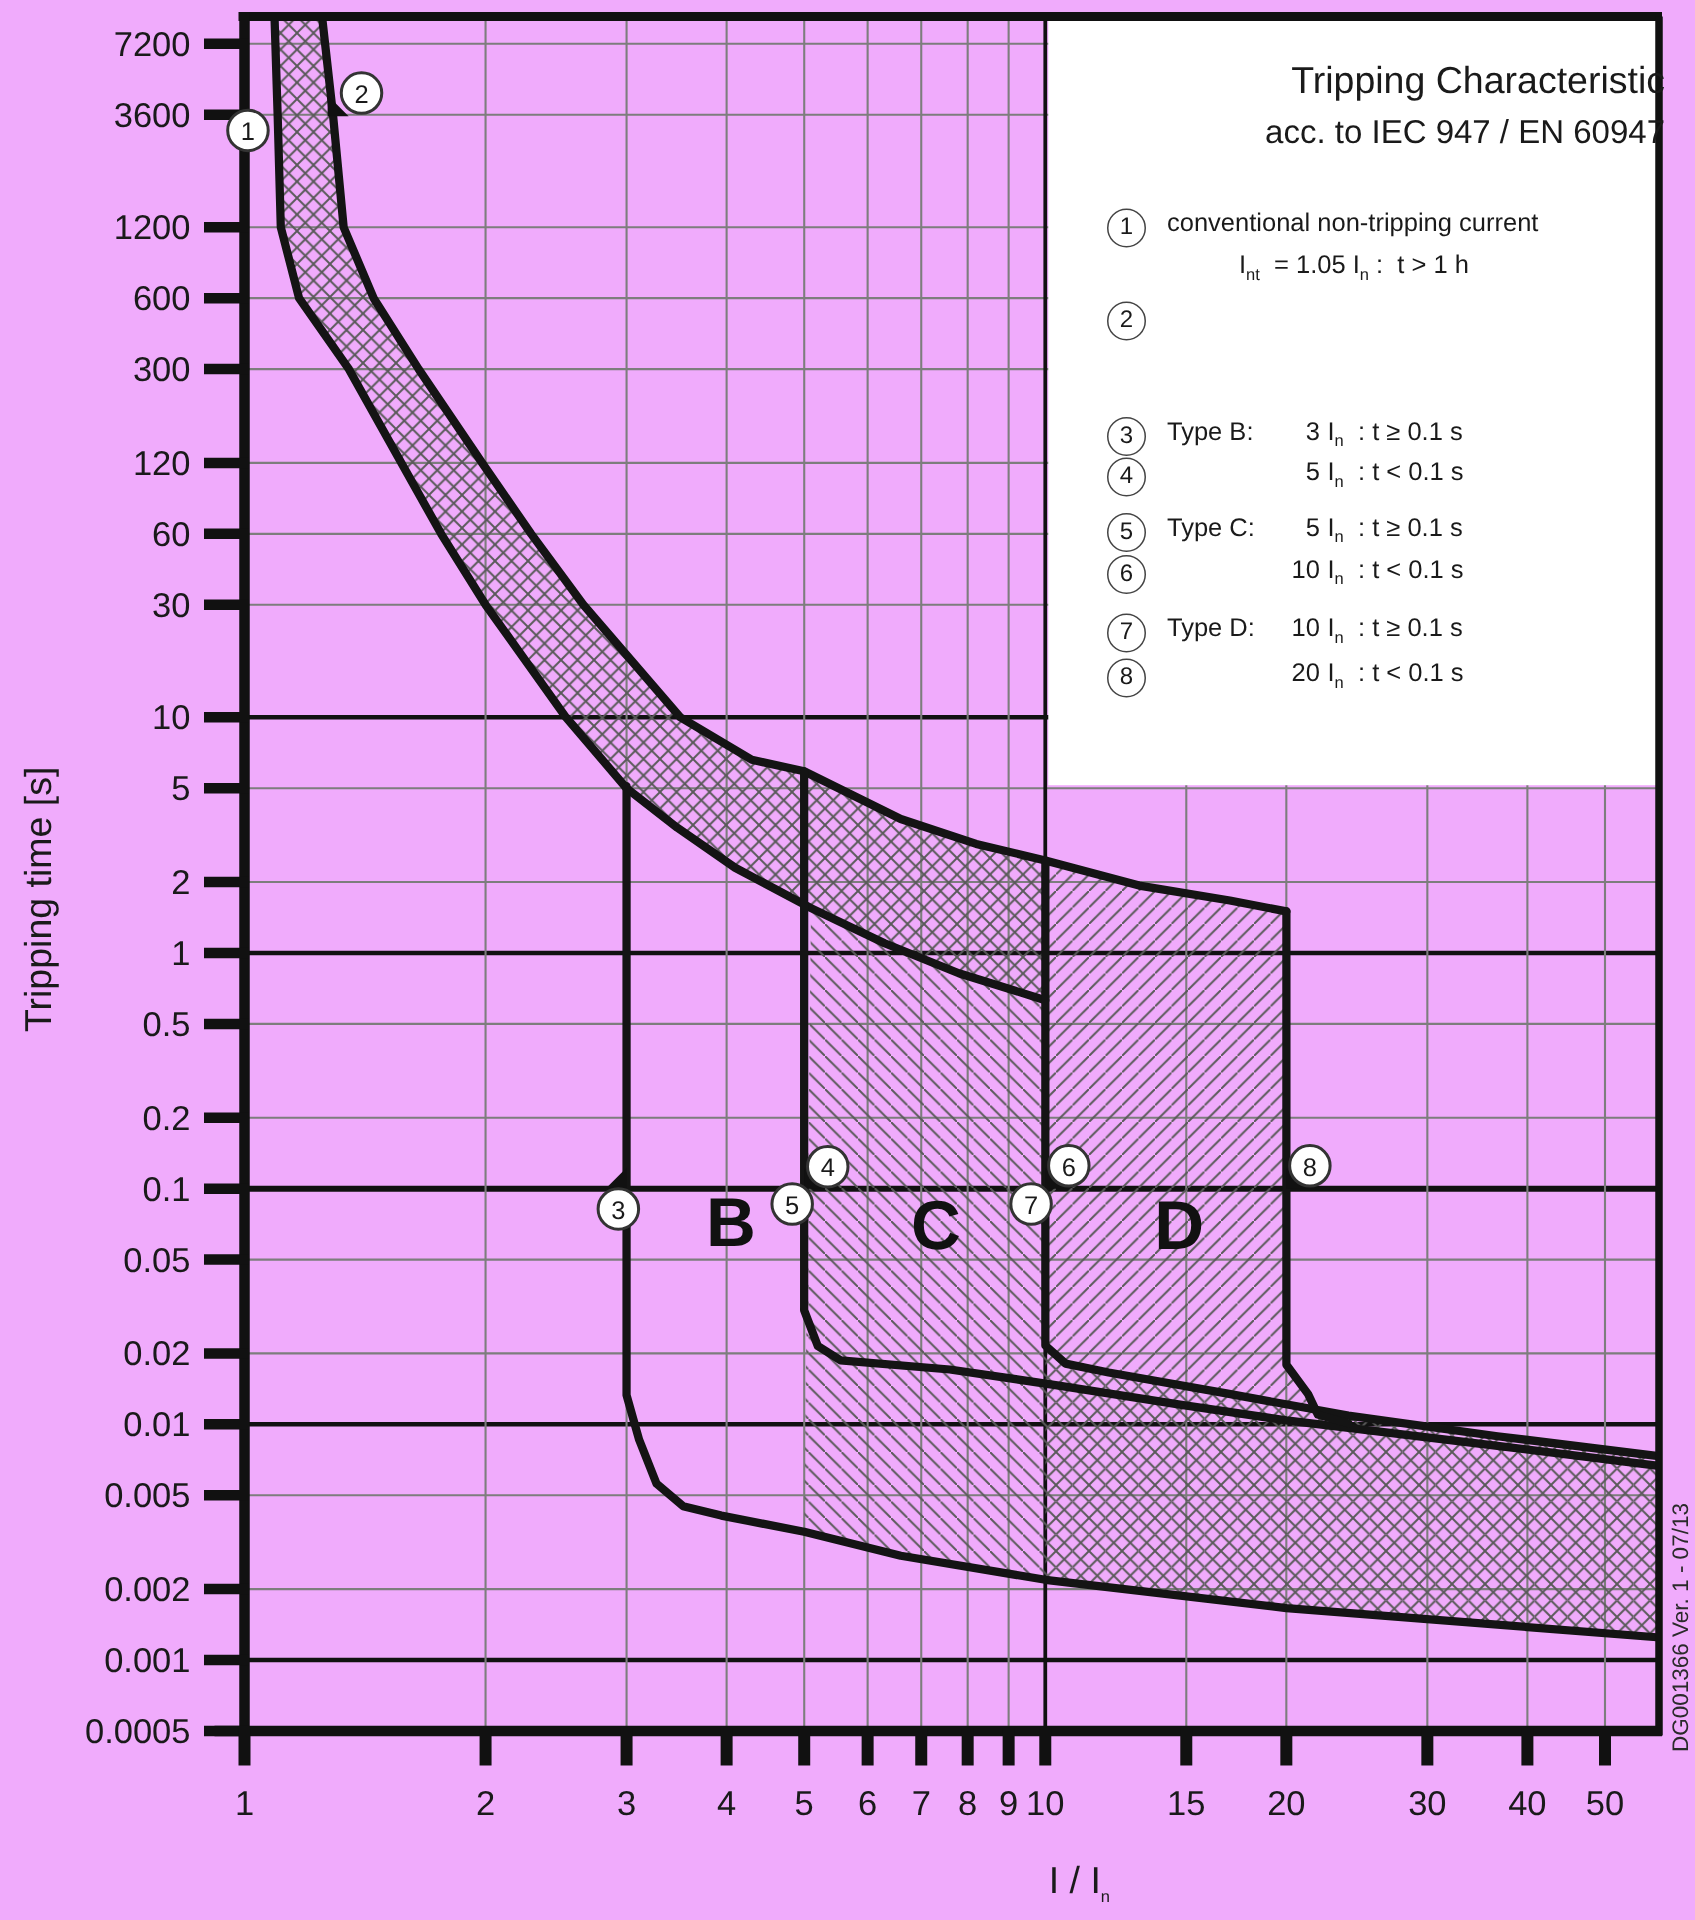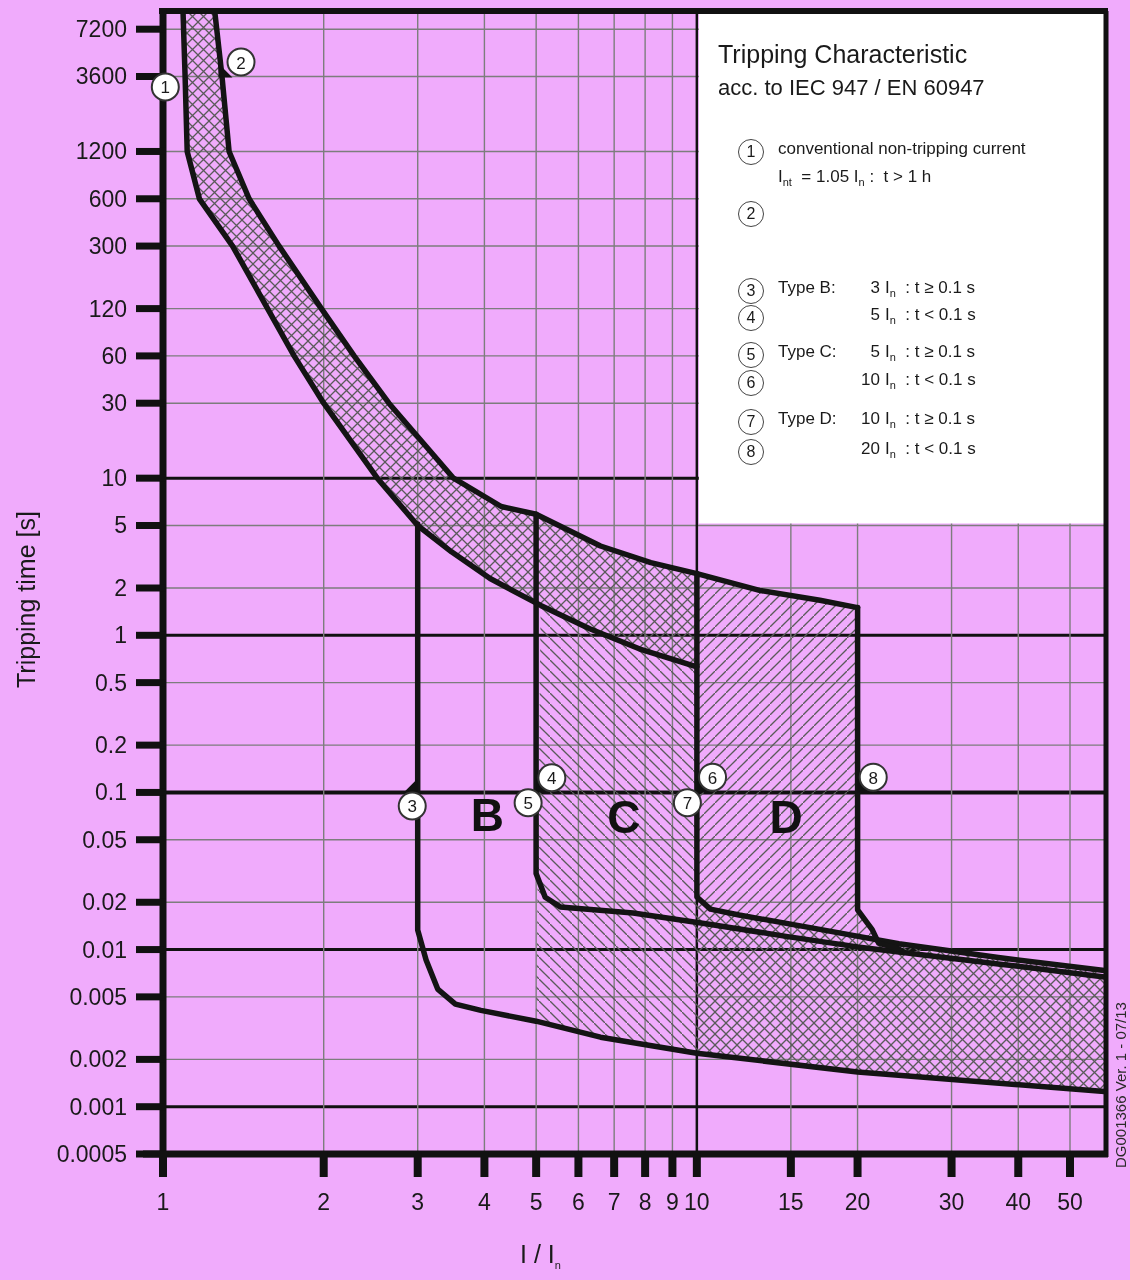"Tripping Characteristic" #title-block { padding-left: 18px -> none; text-align: left -> right }
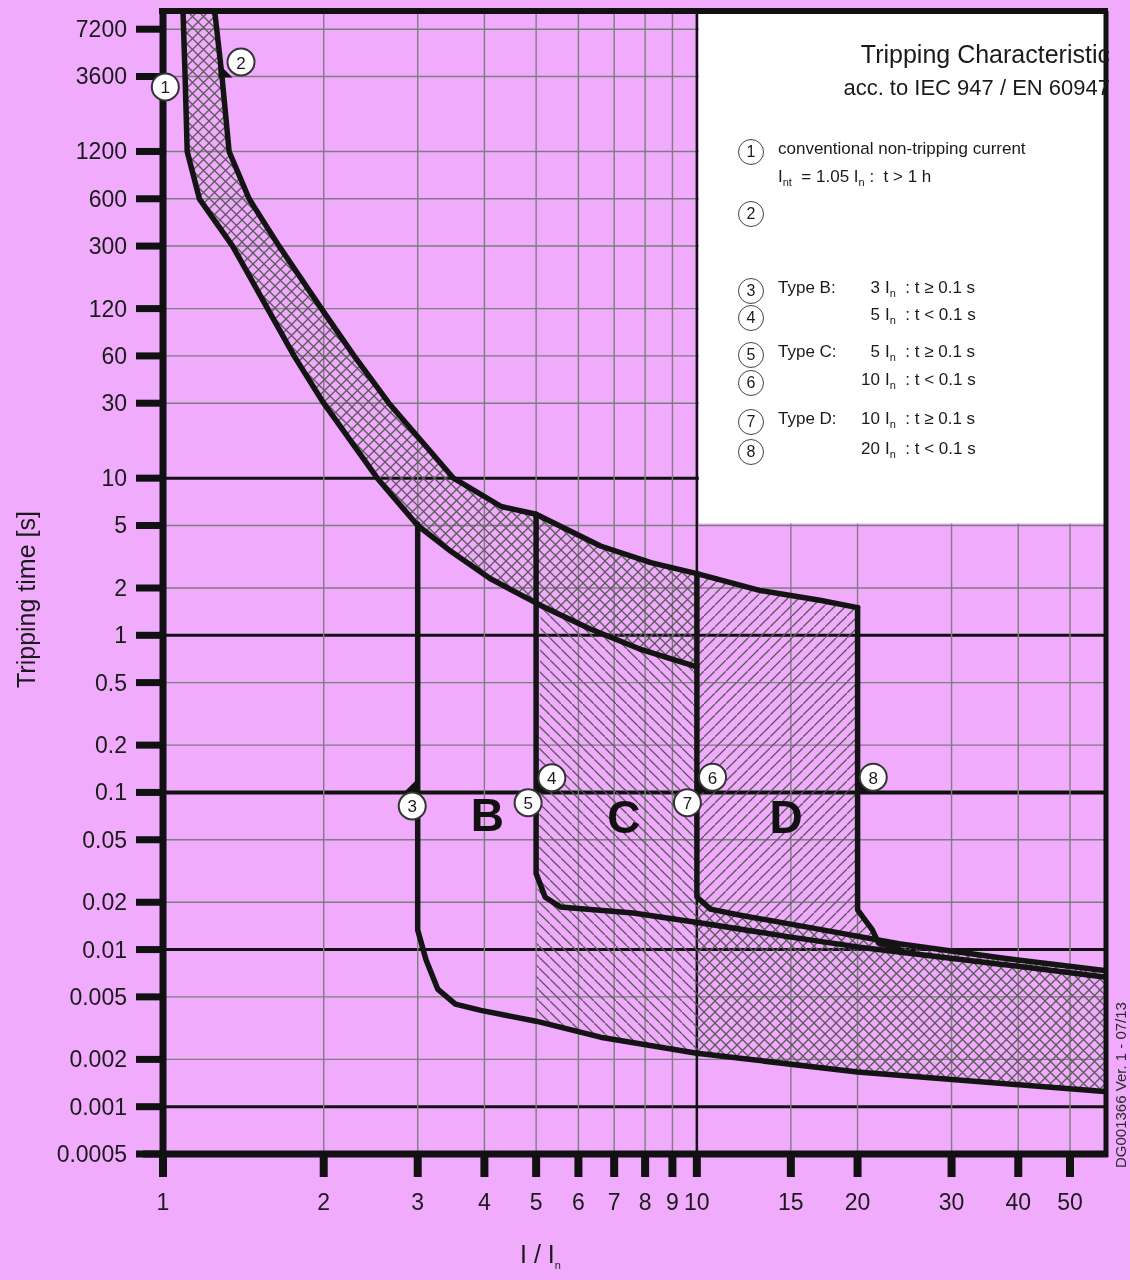"Int = 1.05 In :" .leg-text .leg-formula { margin-left: none -> 48px }
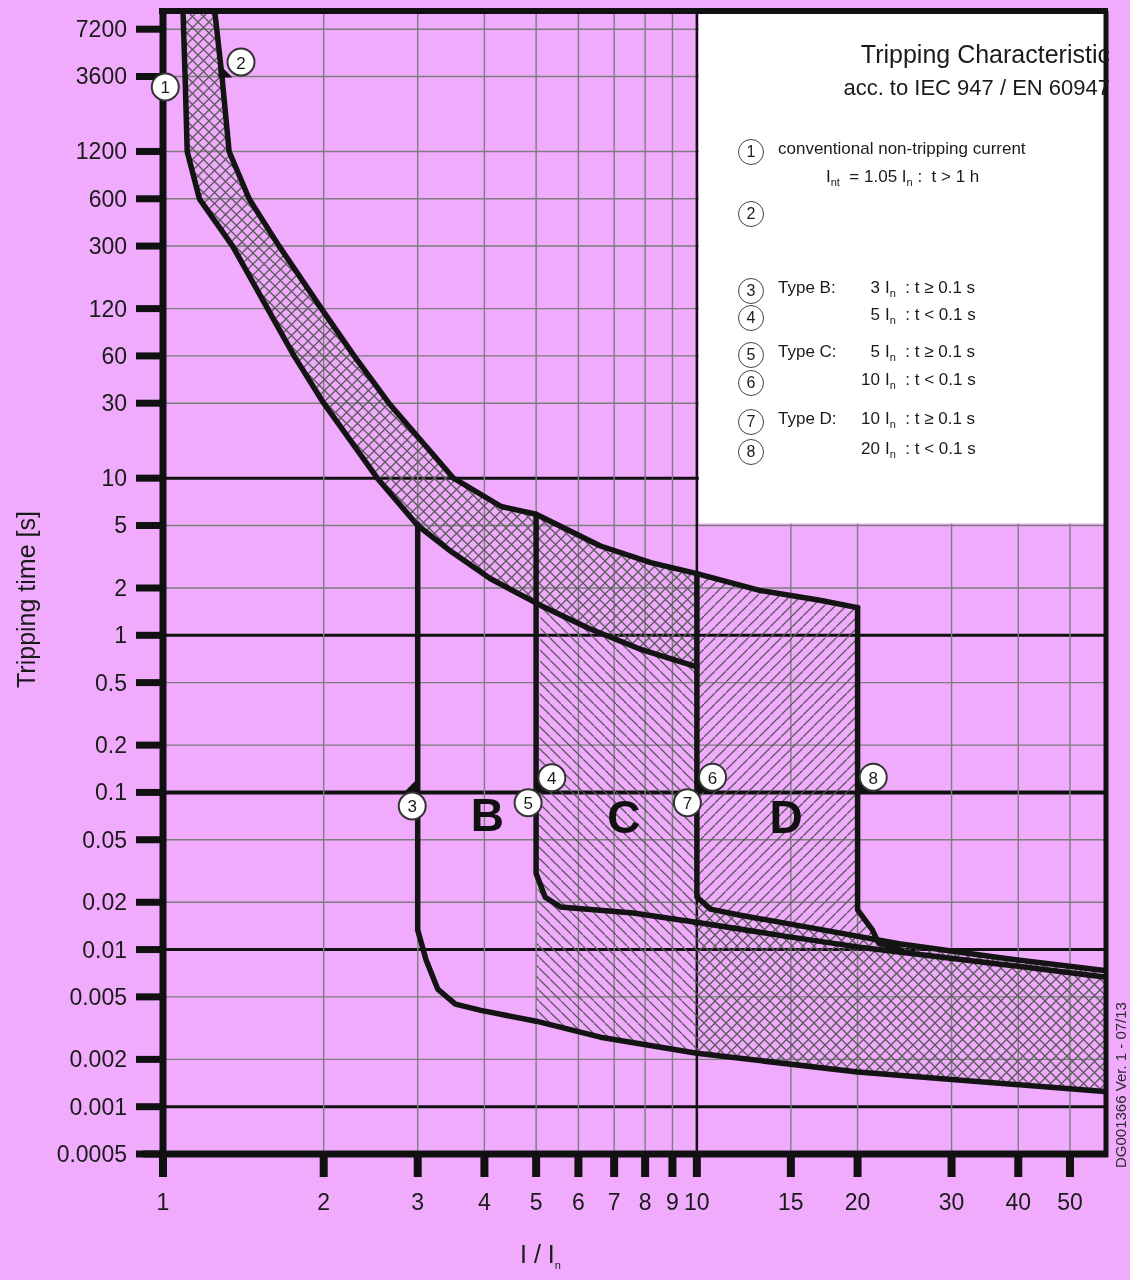"I / In" #xlabel { text-align: left -> right }
